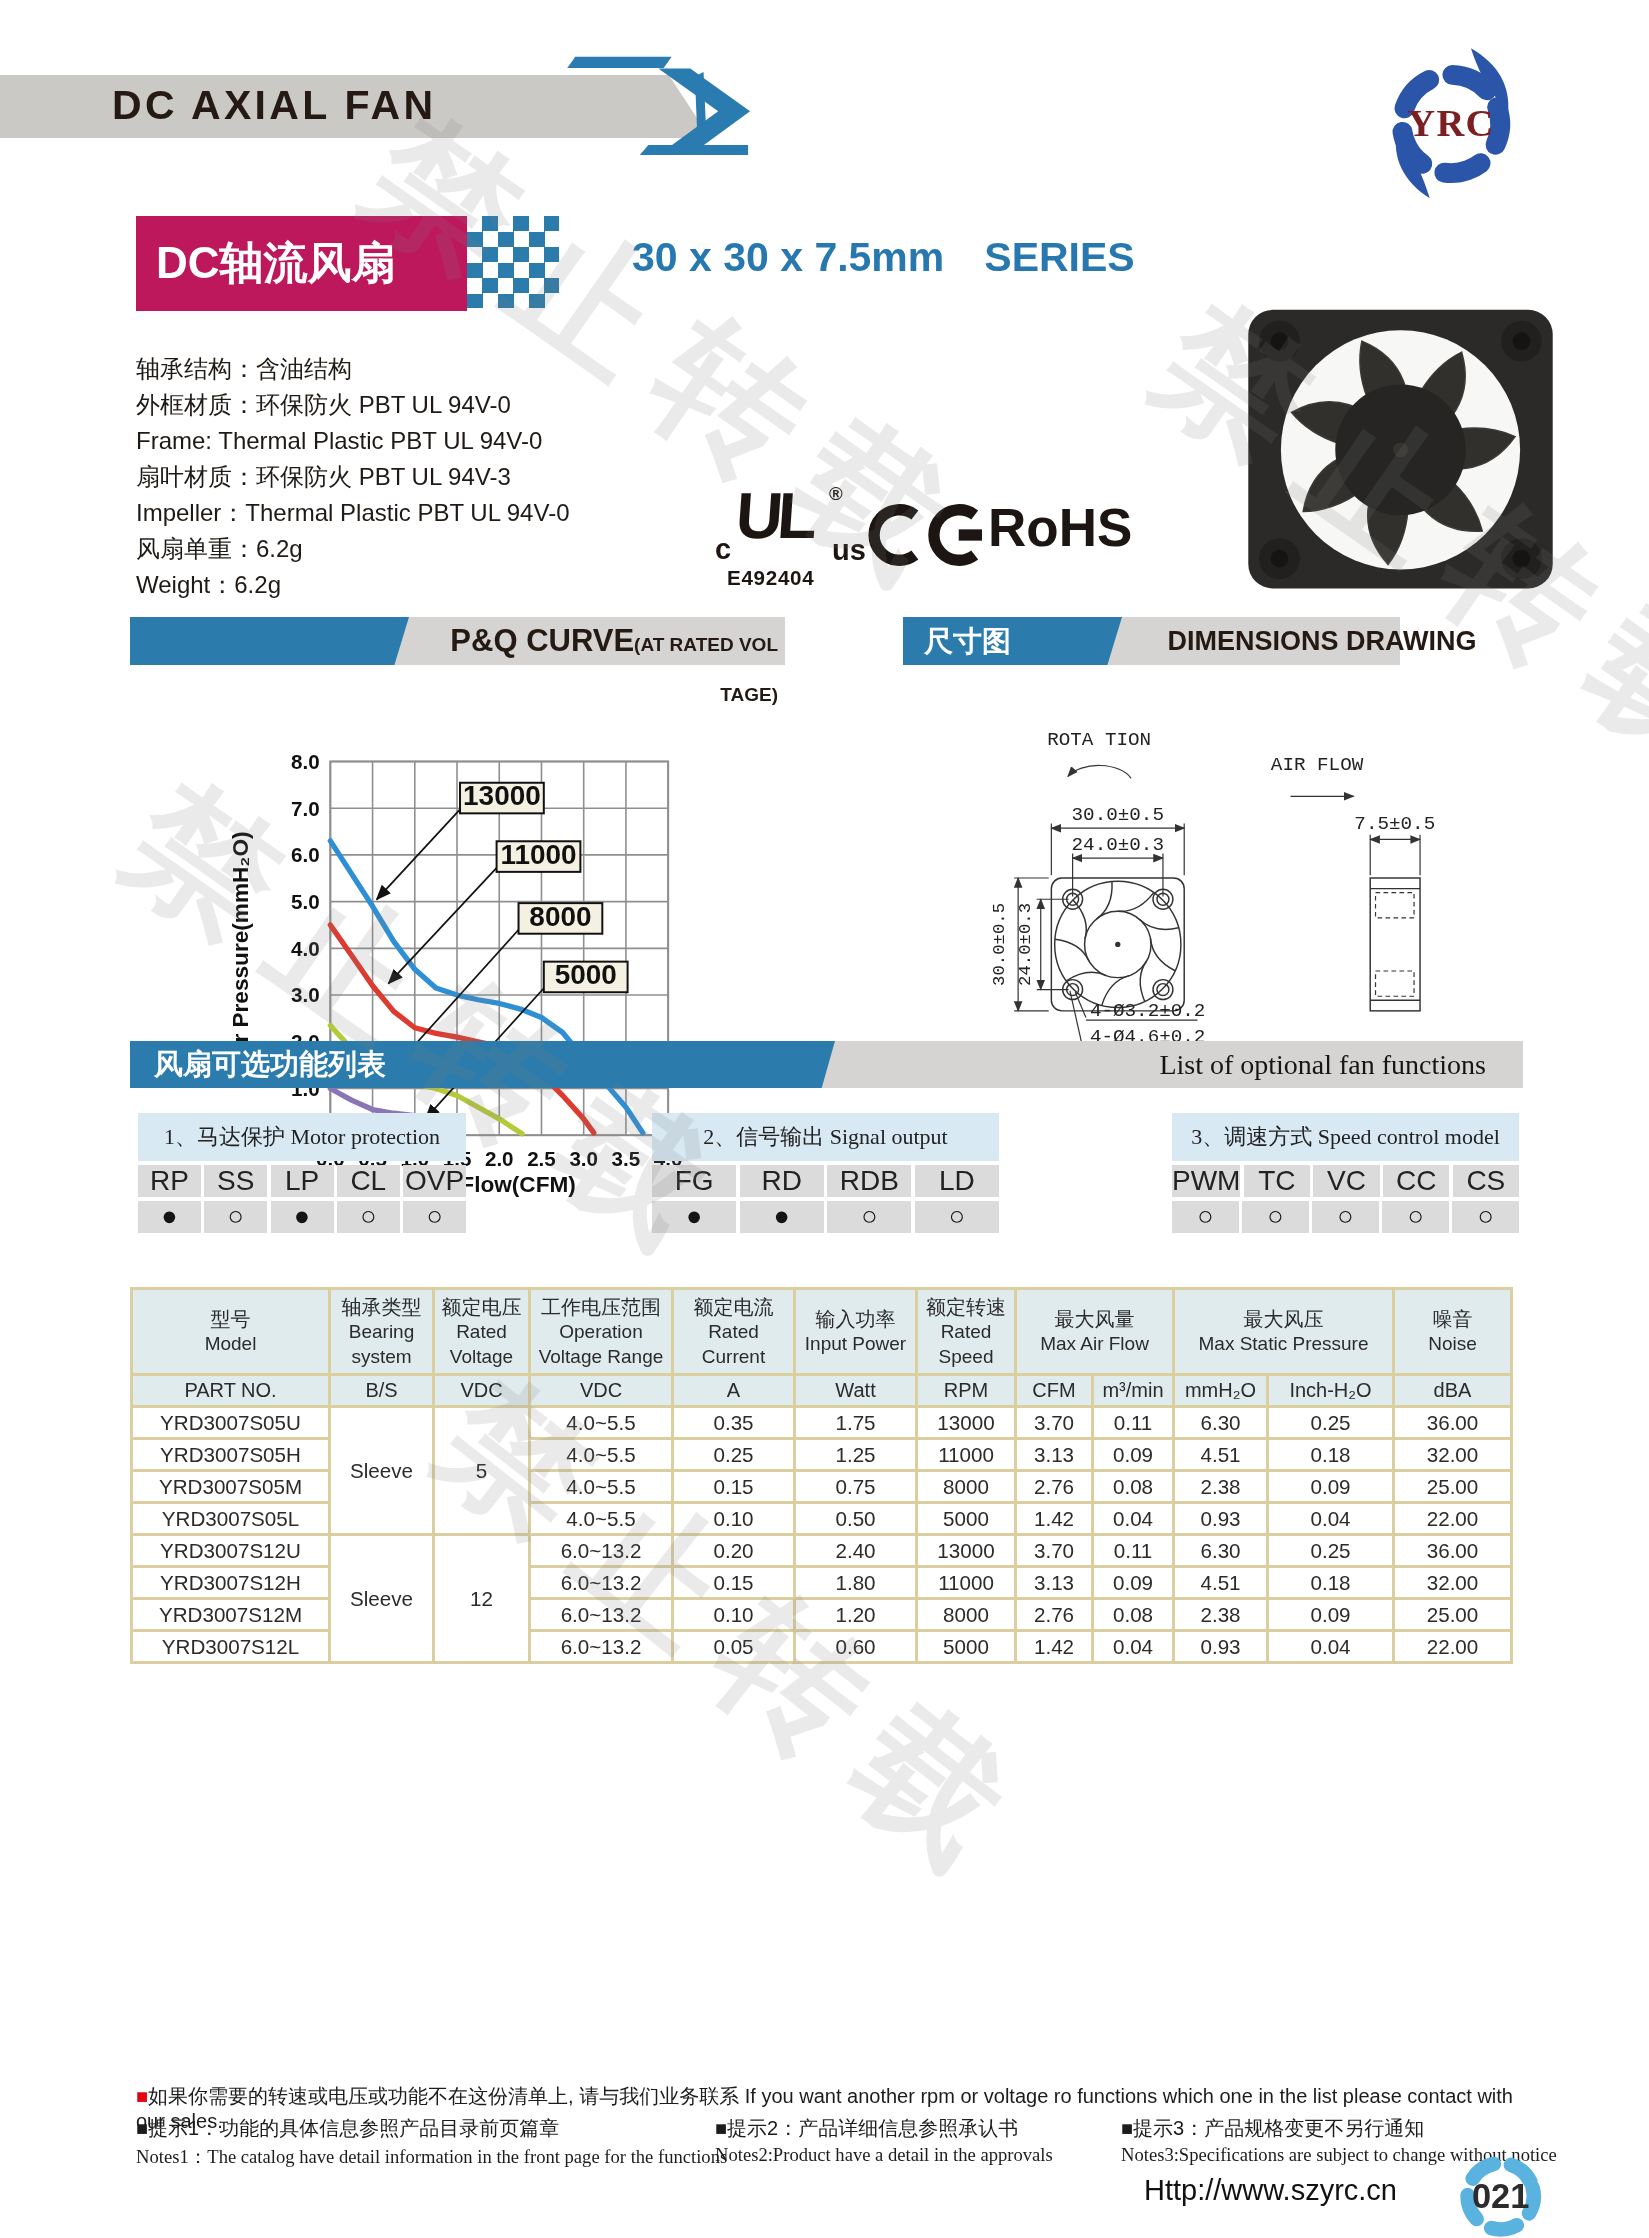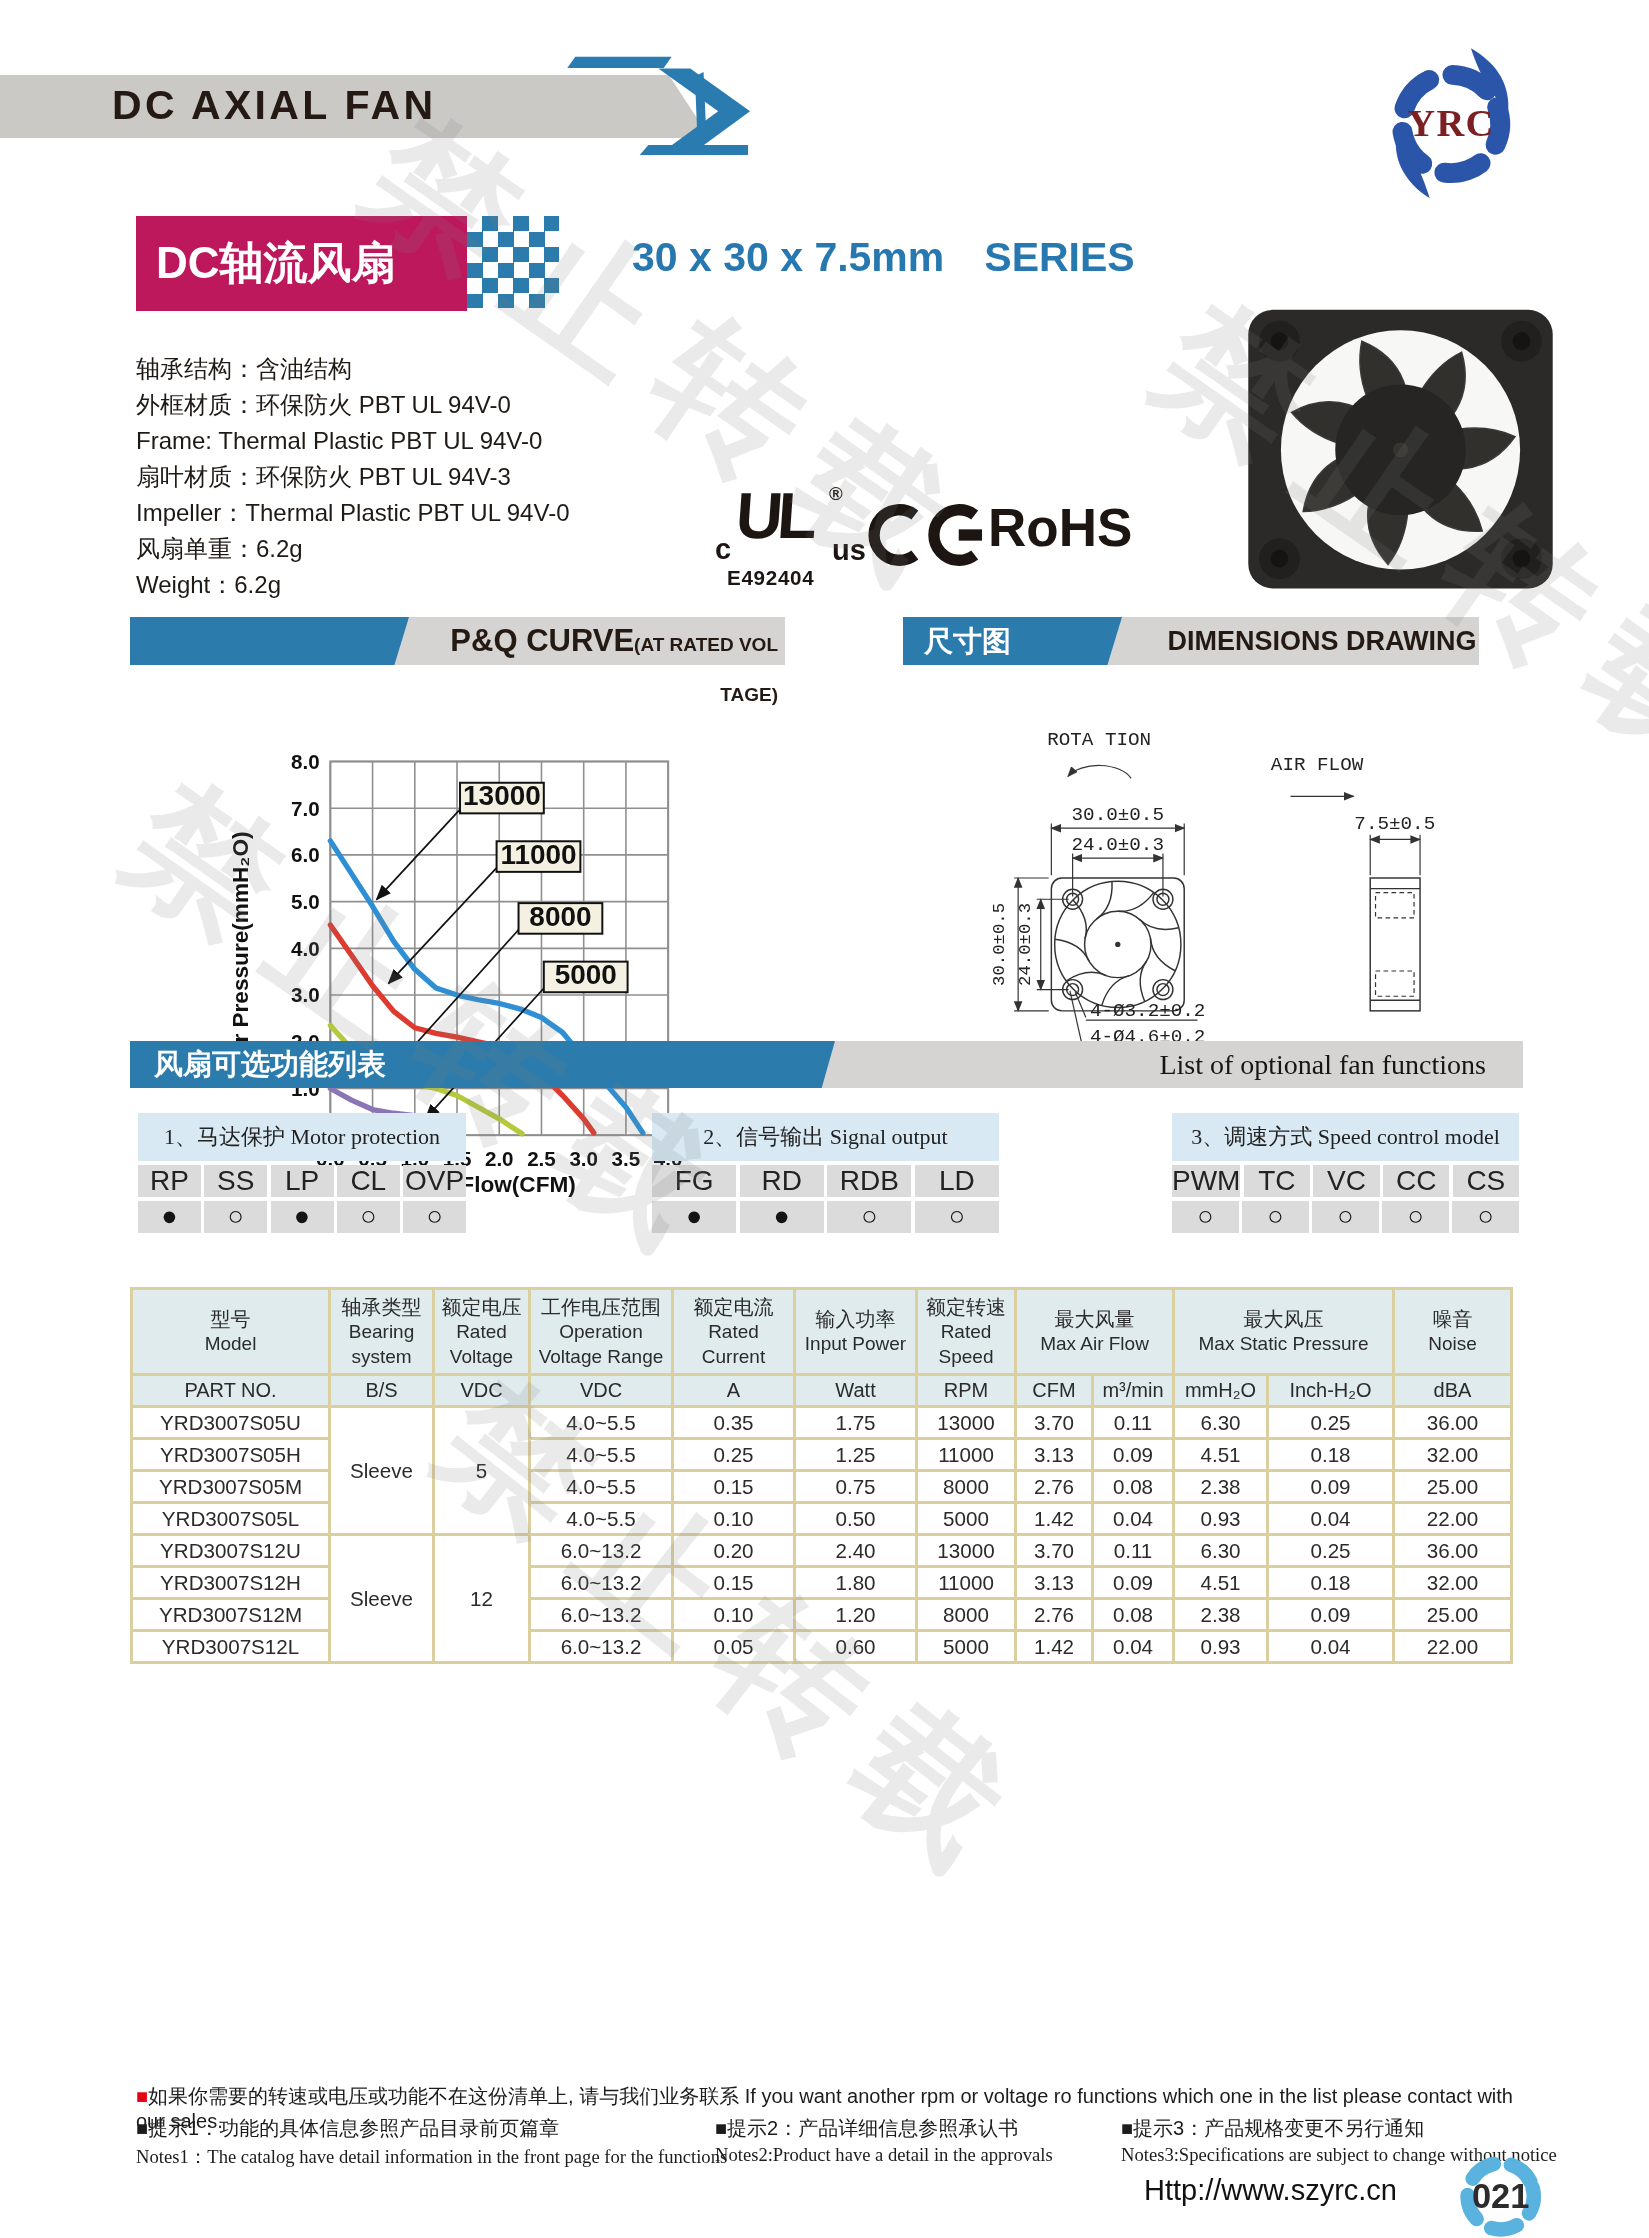"尺寸图" #dim-bar { width: 576px -> 497px }
